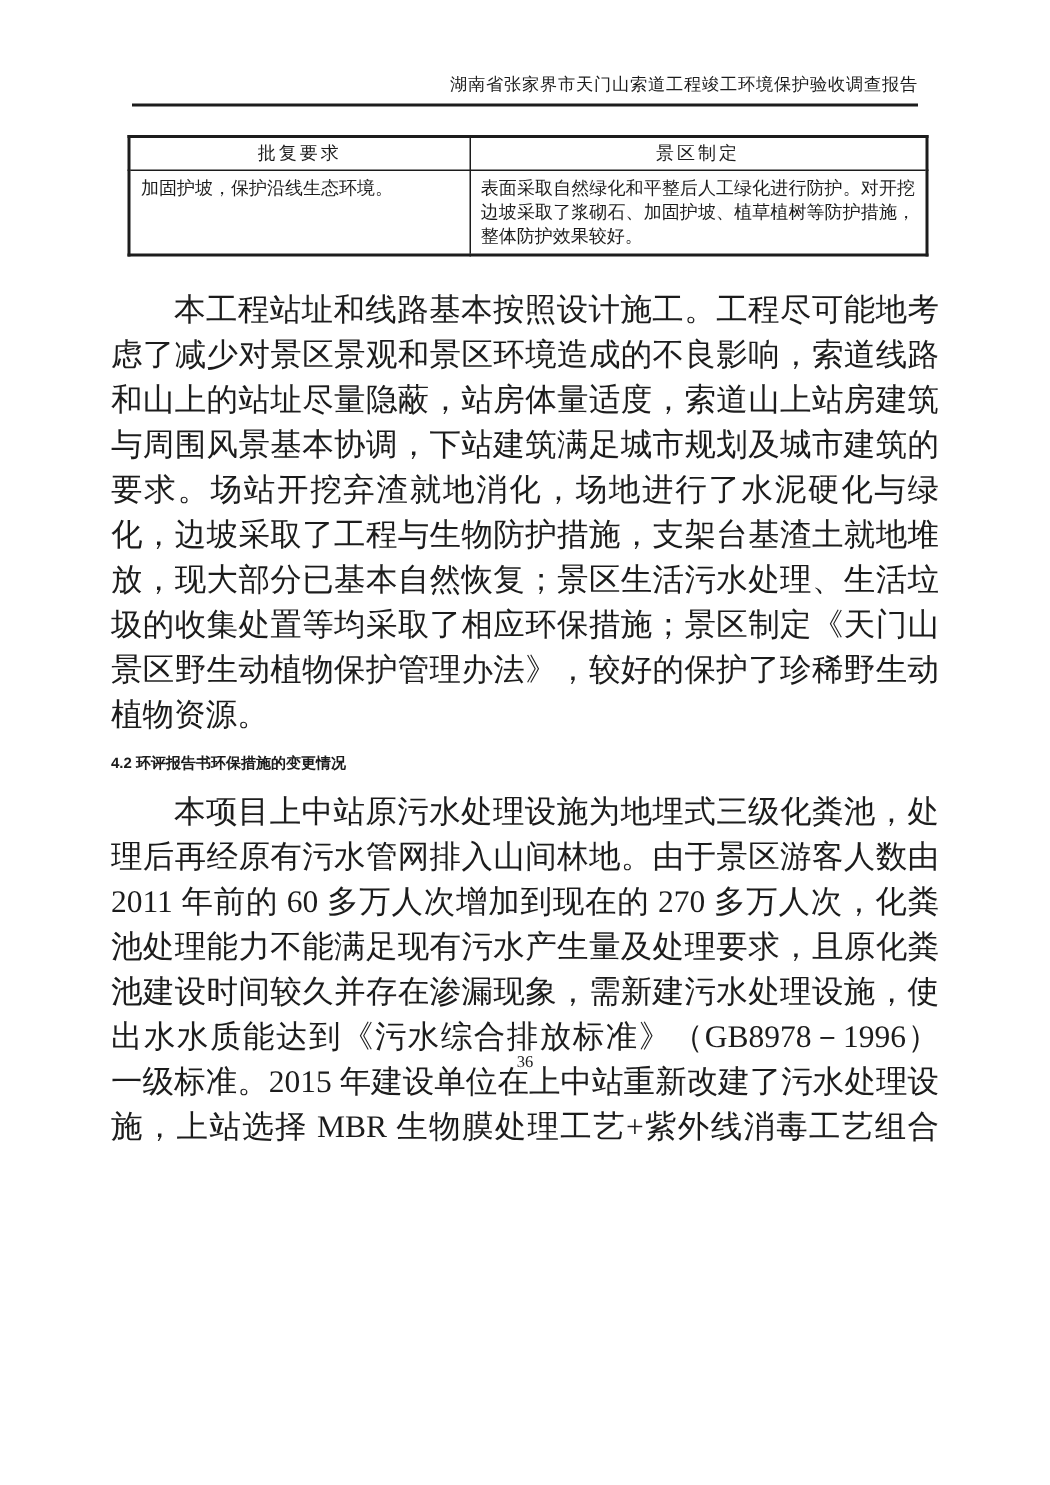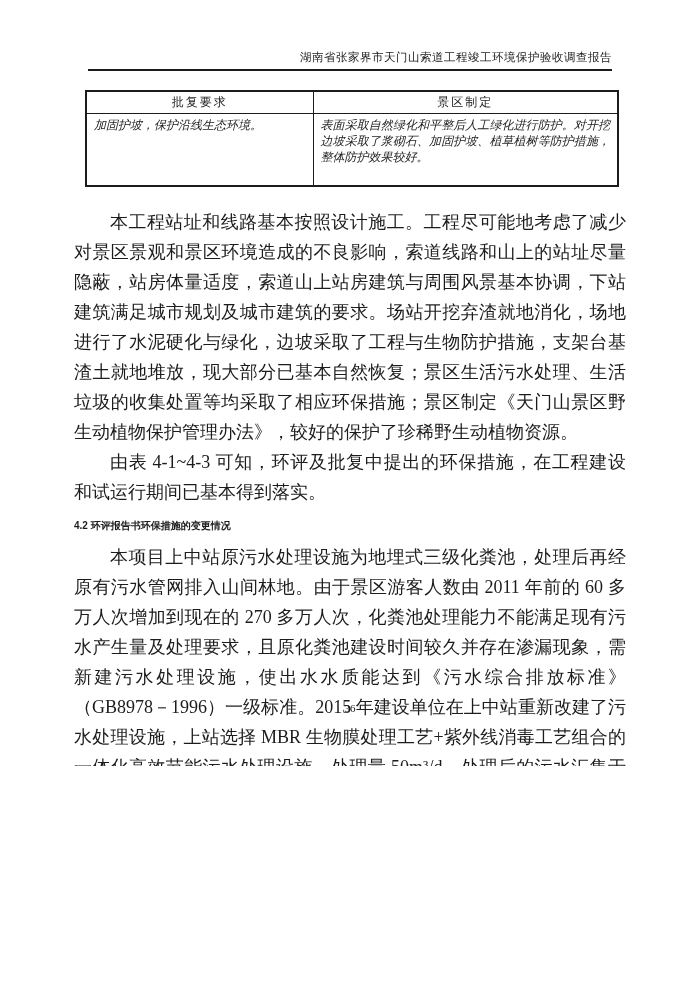"加固护坡，保护沿线生态环境。" .doc-table td { font-style: italic -> none; padding: 3px 7px 20px 7px -> 3px 7px 4px 7px }
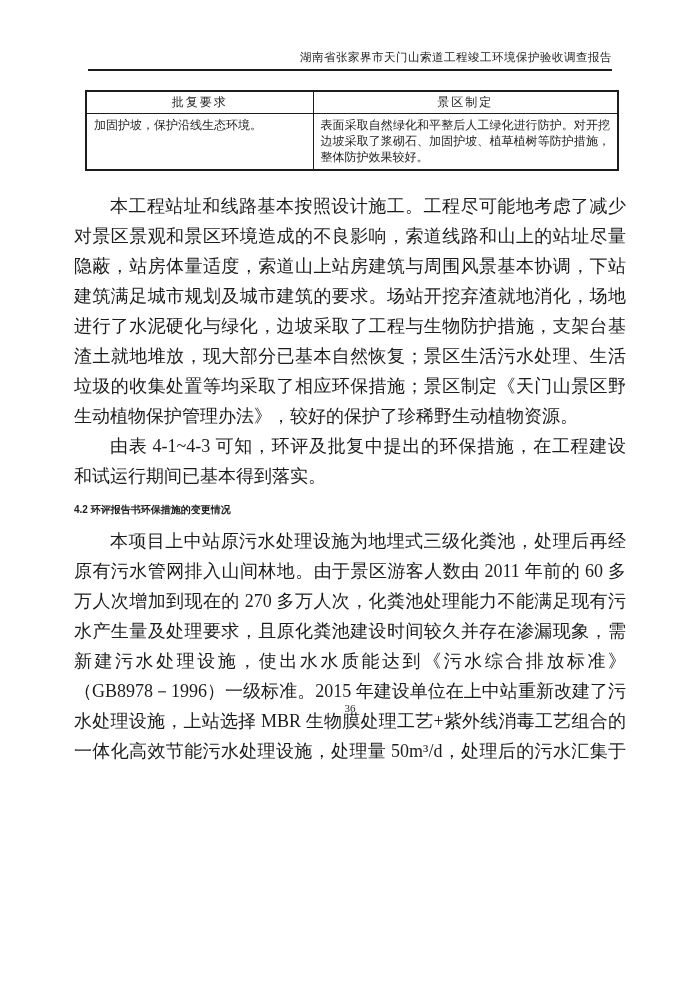"本工程站址和线路基本按照设计施工。工程尽可能地考虑了减少对景区景观和景区环境造成" .body-para { font-size: 18px -> 21px }
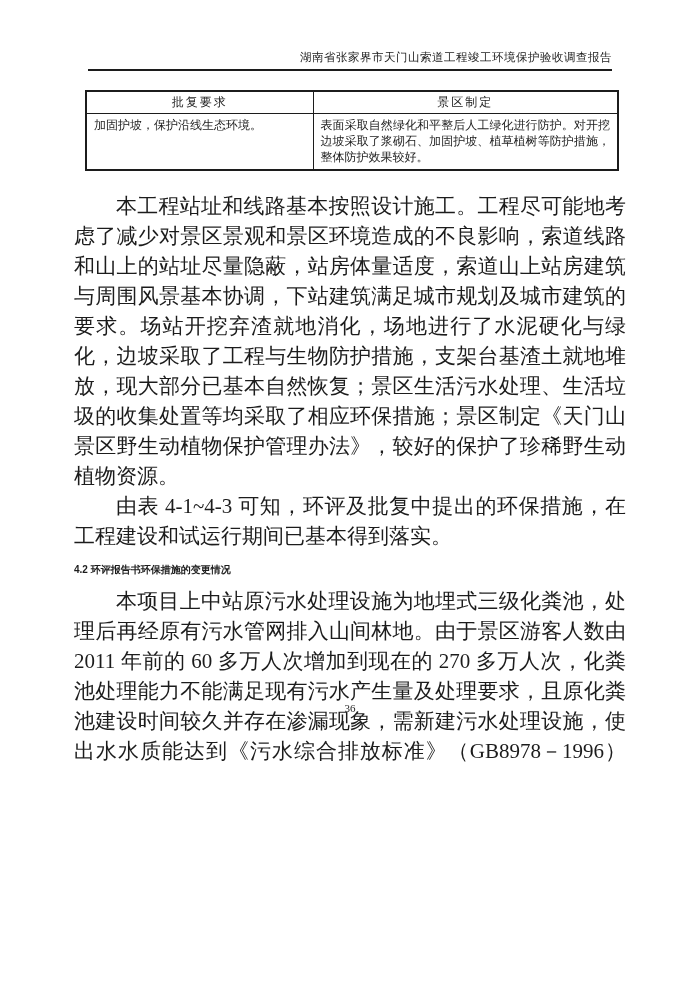"由表 4-1~4-3" p.body-para { html: <p>由表 4-1~4-3 可知，环评及批复中提出的环保措施，在工程建设和试运行期间已基本得到落实。</p> -> none }
